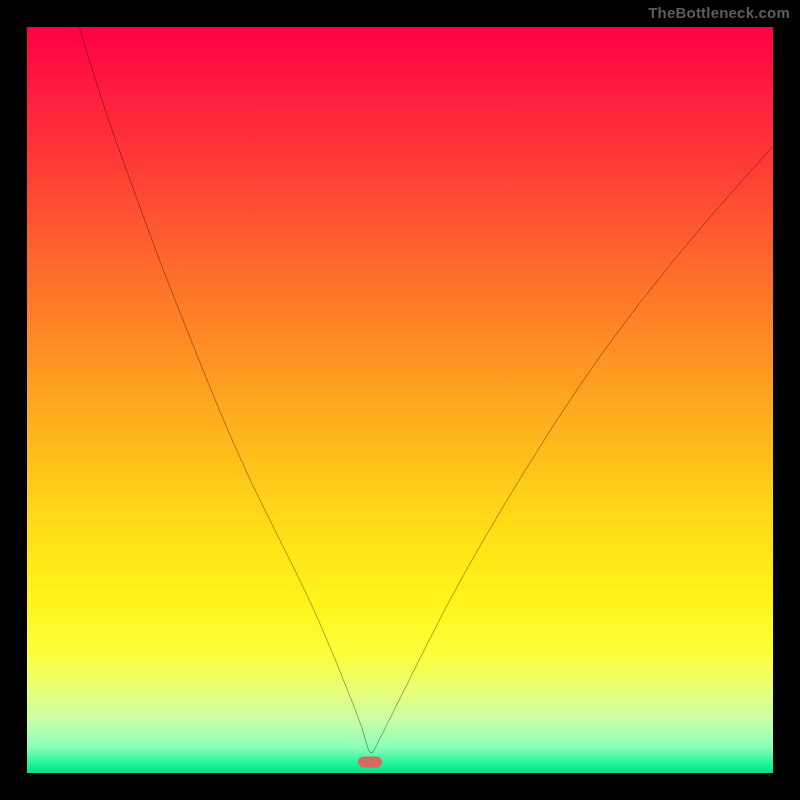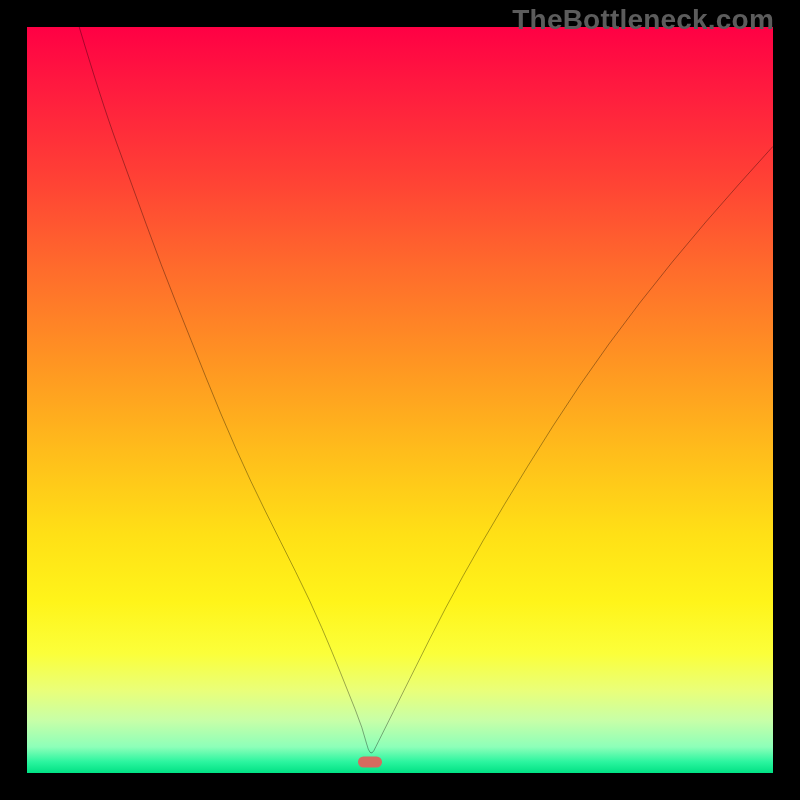"TheBottleneck.com" .watermark { font-size: 28px -> 15px; right: 26px -> 10px }
